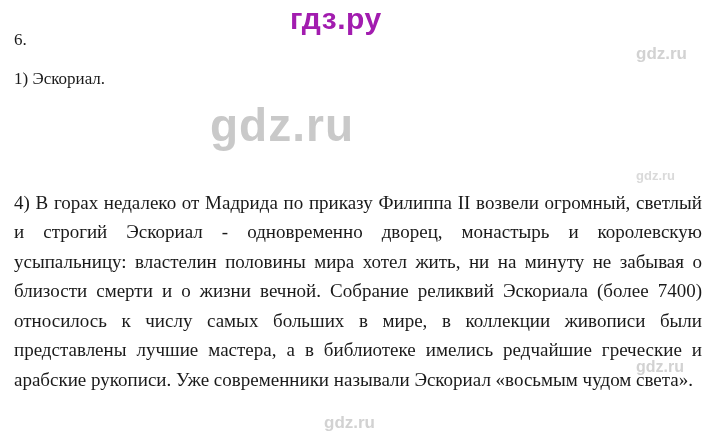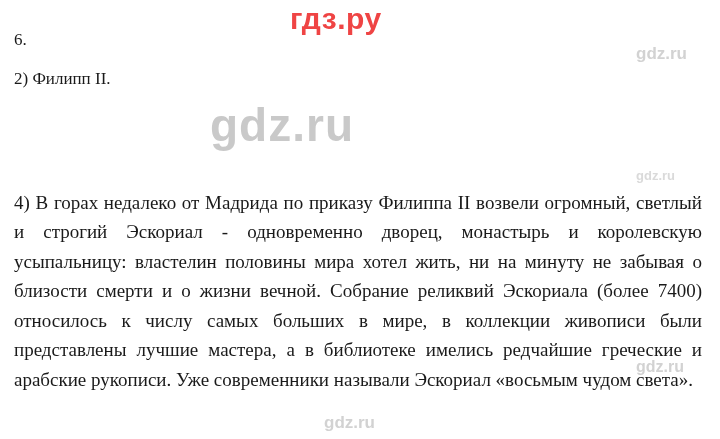"гдз.ру" .site-logo { color: #ef4444 -> #a21caf }
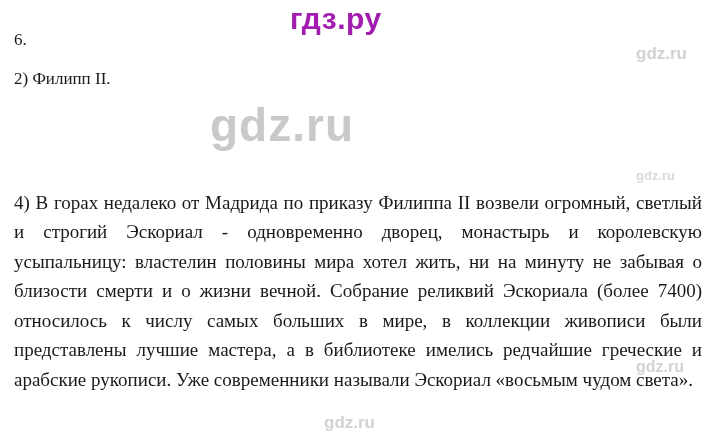"1) Эскориал." p.answer-line { html: none -> <p>1) Эскориал.</p> }
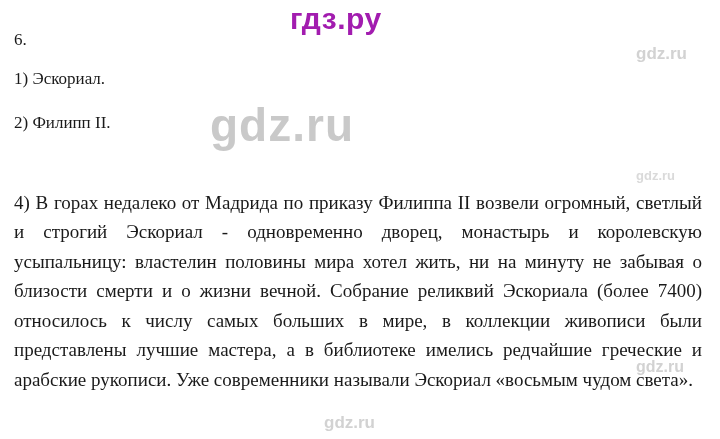"2) Филипп II." p.answer-line { html: <p>2) Филипп II.</p> -> none }
